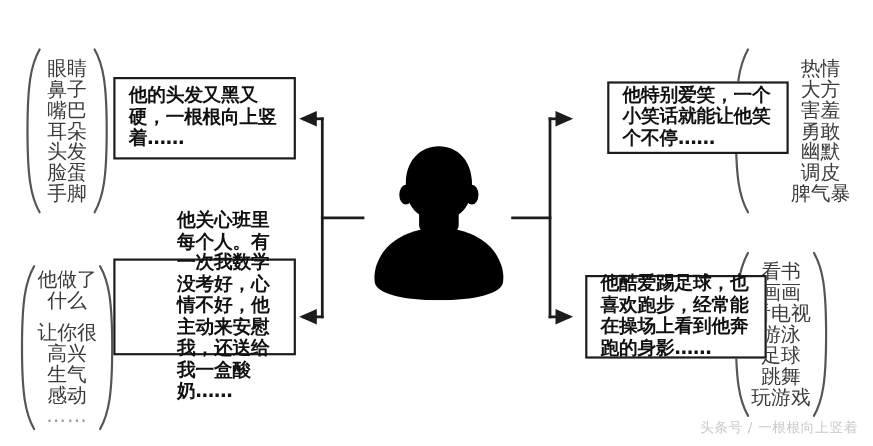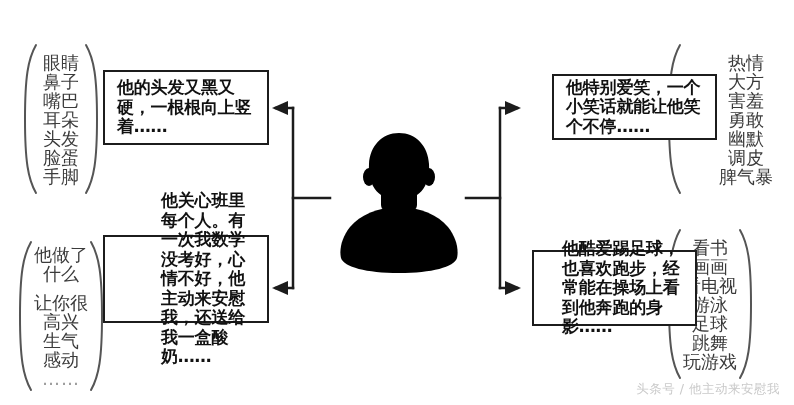"他酷爱踢足球，也喜欢跑步，经常能在操场上看到他奔跑的身影……" div.text-box { padding-left: 16px -> none }
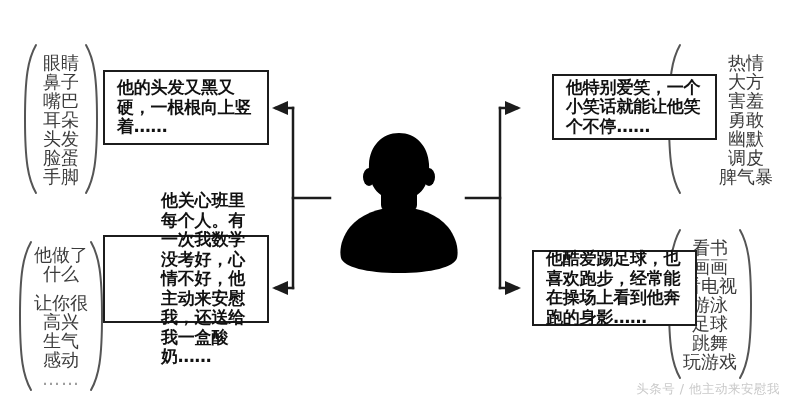"头条号 / 他主动来安慰我" div { text: 他主动来安慰我 -> 一根根向上竖着 }
